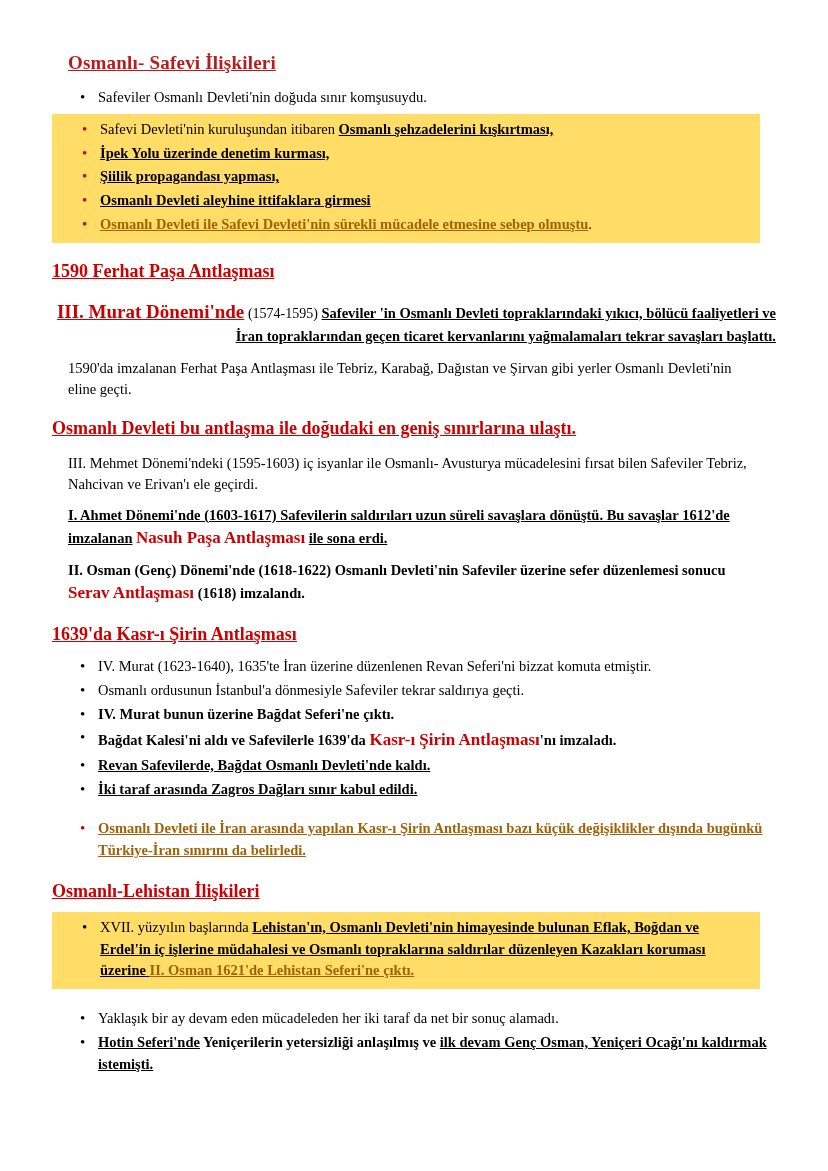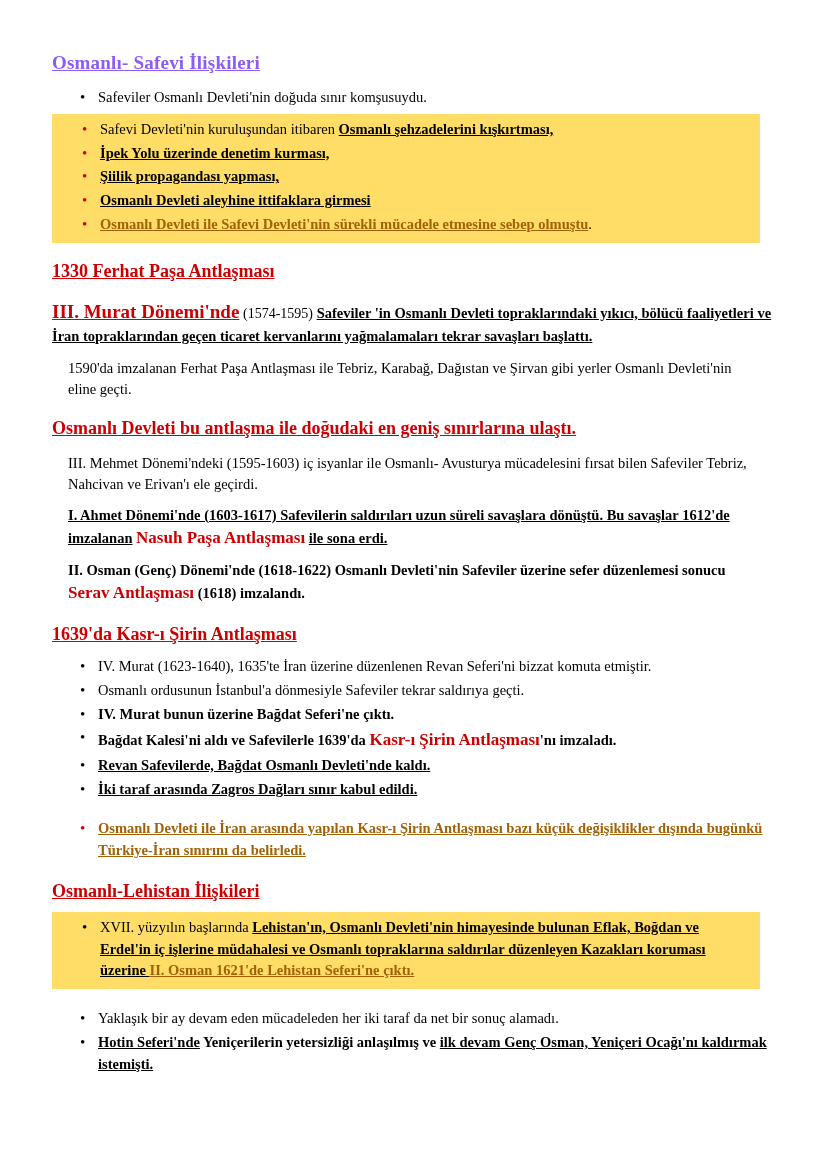"Osmanlı- Safevi İlişkileri" h1.section-title { color: #8b5cf6 -> #b91c1c; margin: 8px 0 12px 0 -> 8px 0 12px 16px }
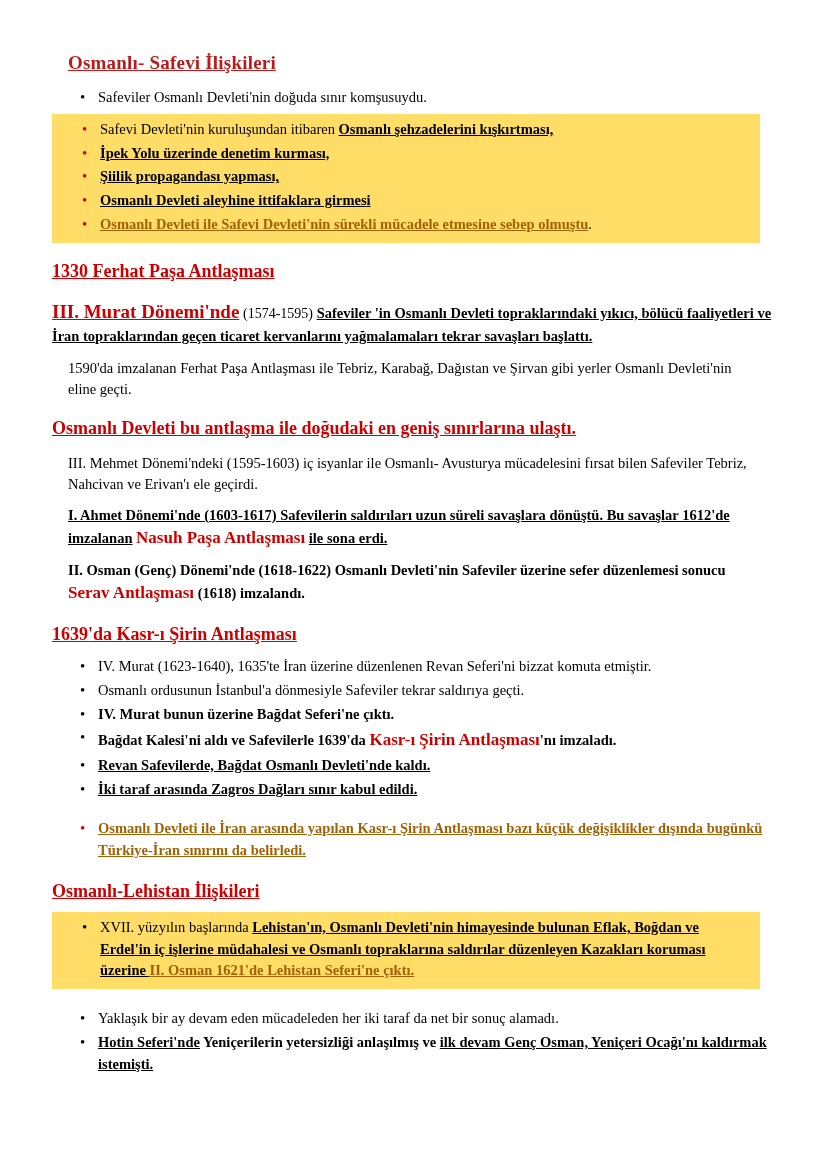"1330 Ferhat Paşa Antlaşması" h2.sub-title { text: 1330 -> 1590 }
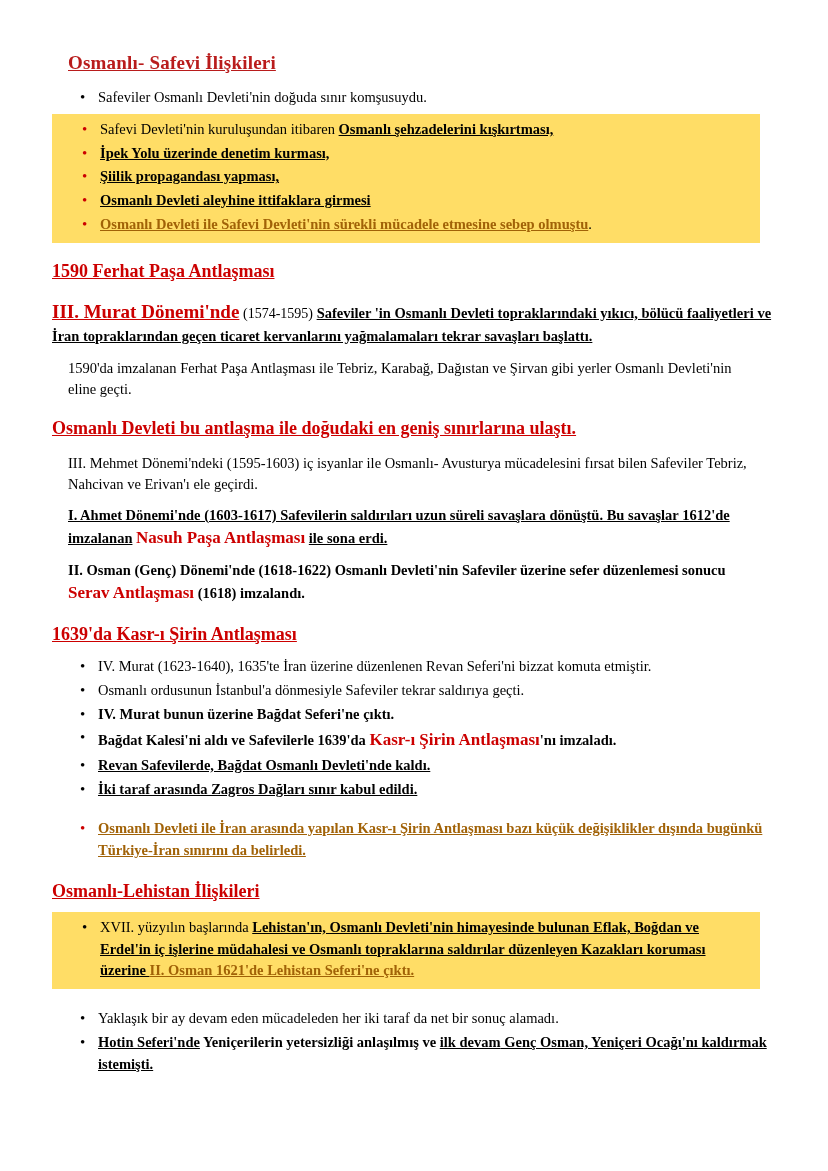"III. Murat Dönemi'nde (1574-1595)" .mixed-head { text-align: none -> right }
